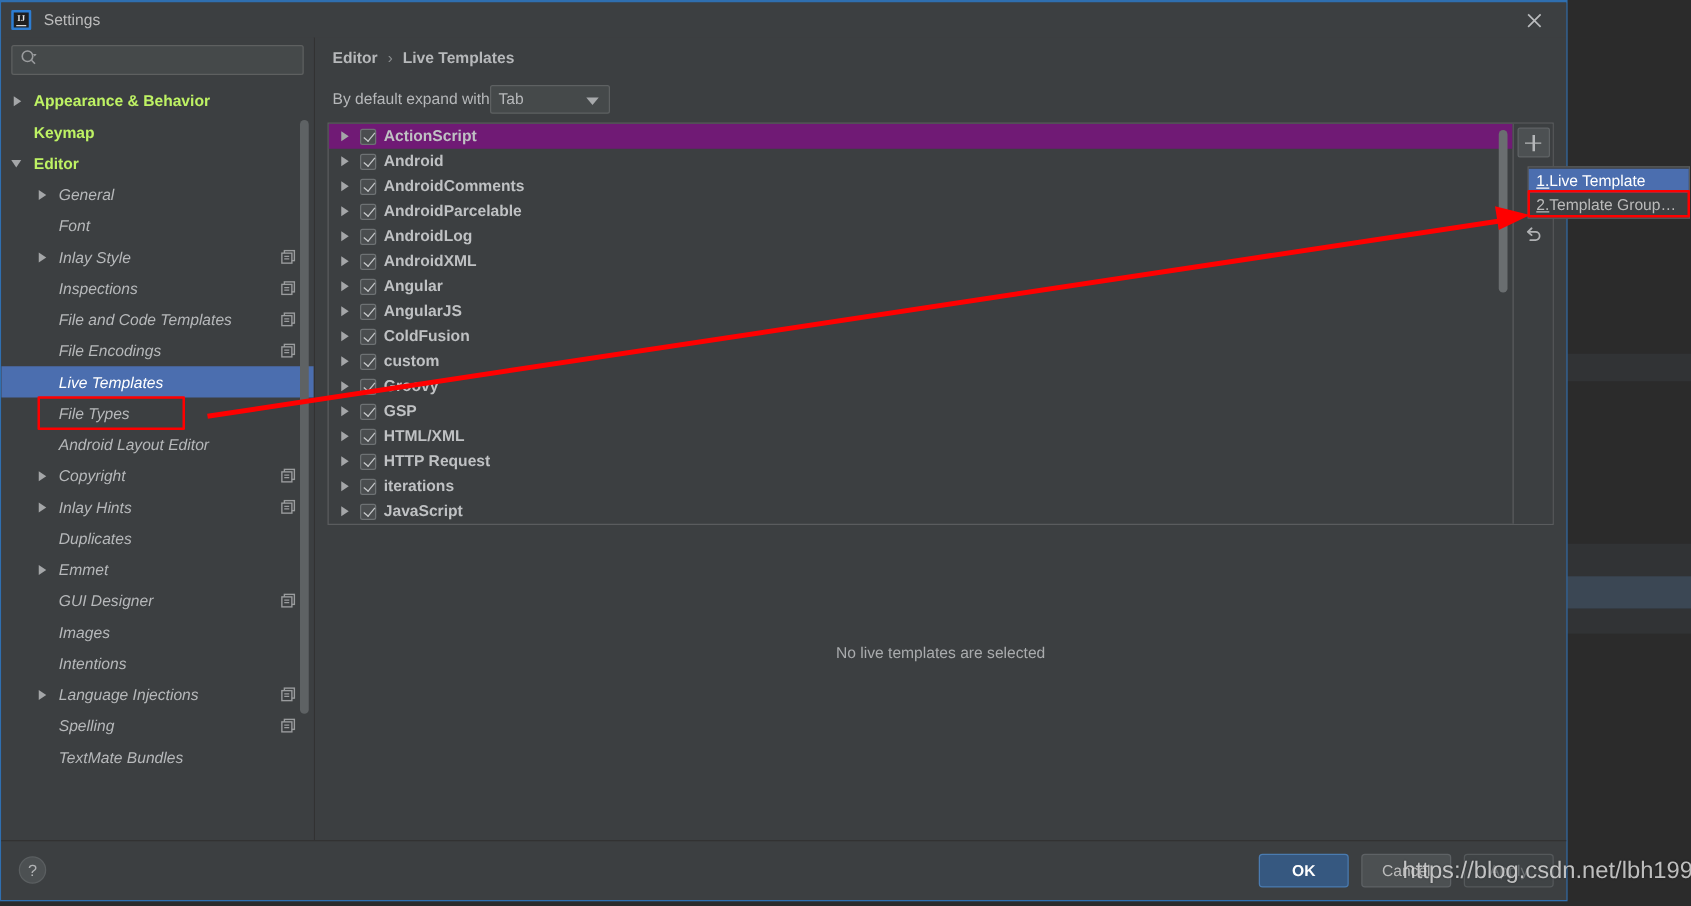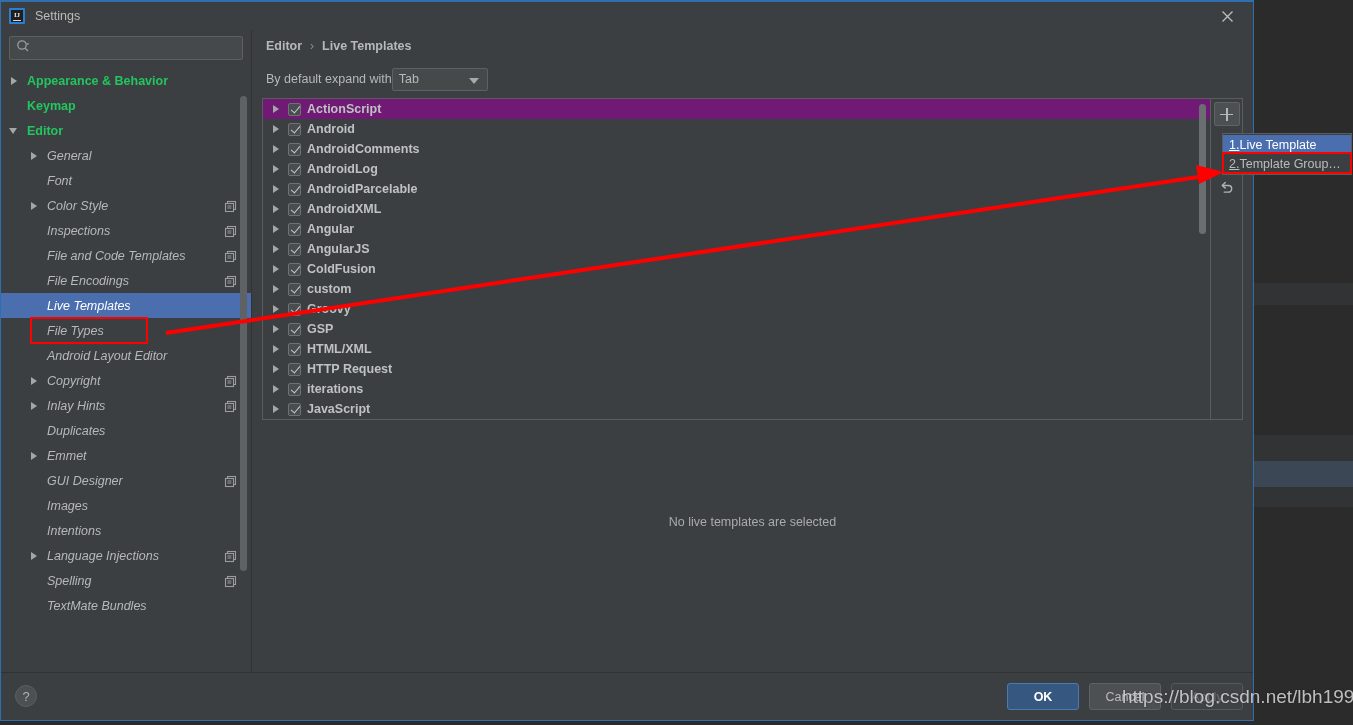"Appearance & Behavior" .tree-row.bold .label { color: #22c55e -> #bef264 }
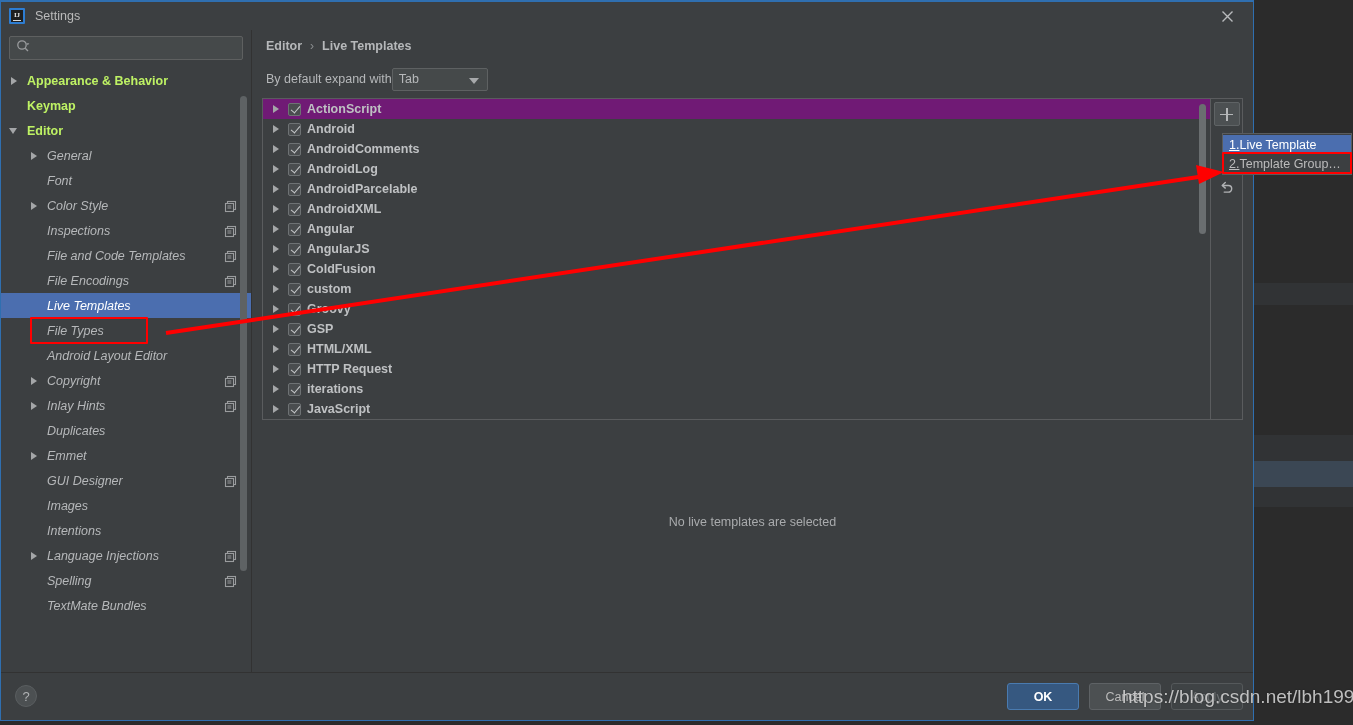"AndroidLog" div.tpl-row { order: before "AndroidParcelable" -> after "AndroidParcelable" }
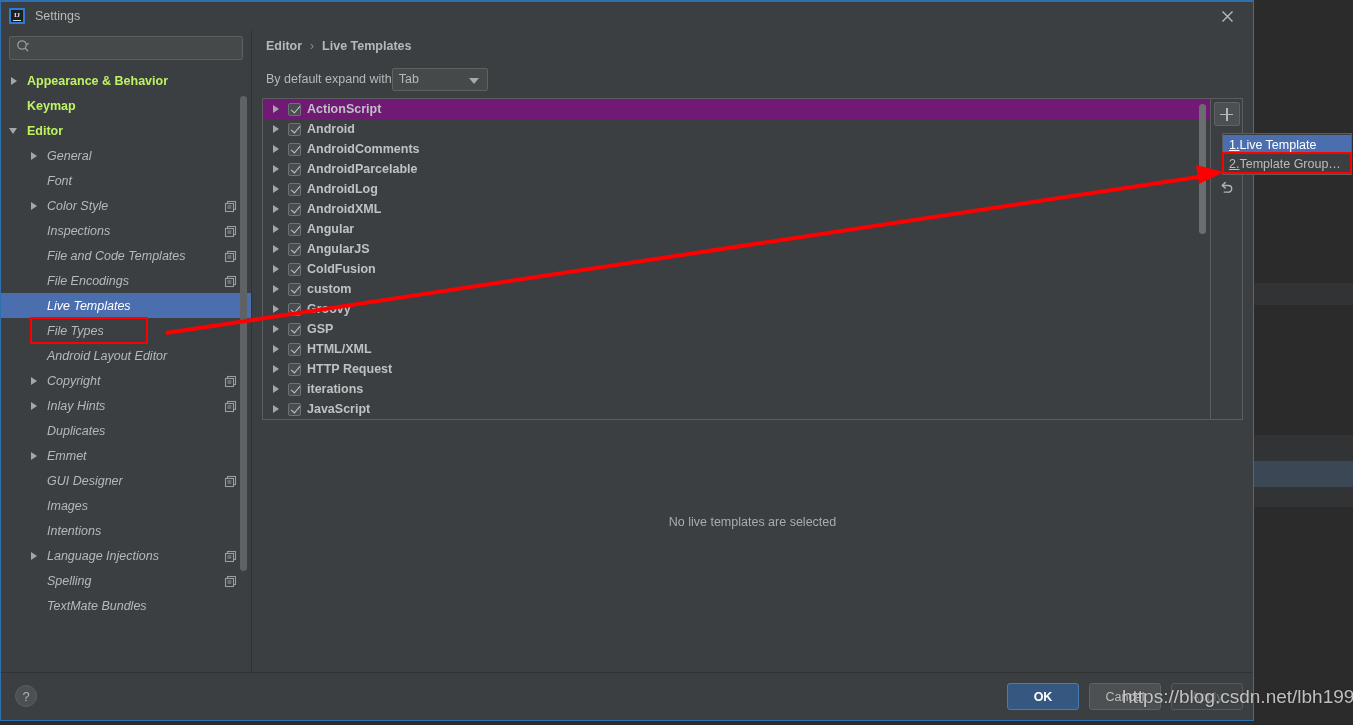"Color Style" span.label { text: Color -> Inlay }
